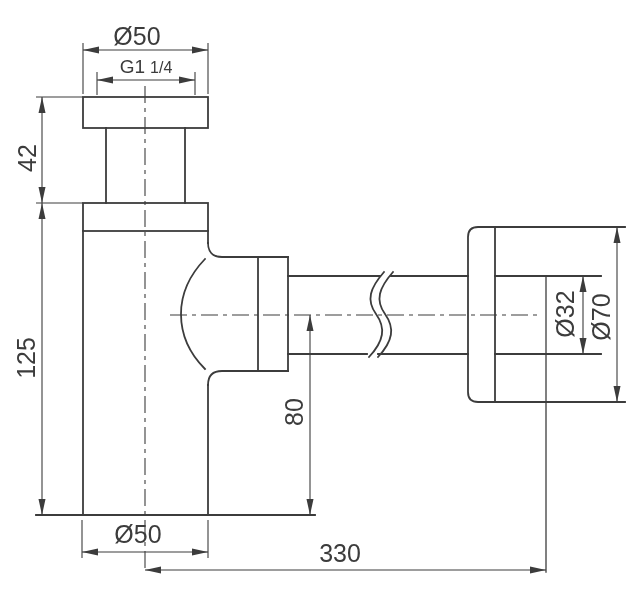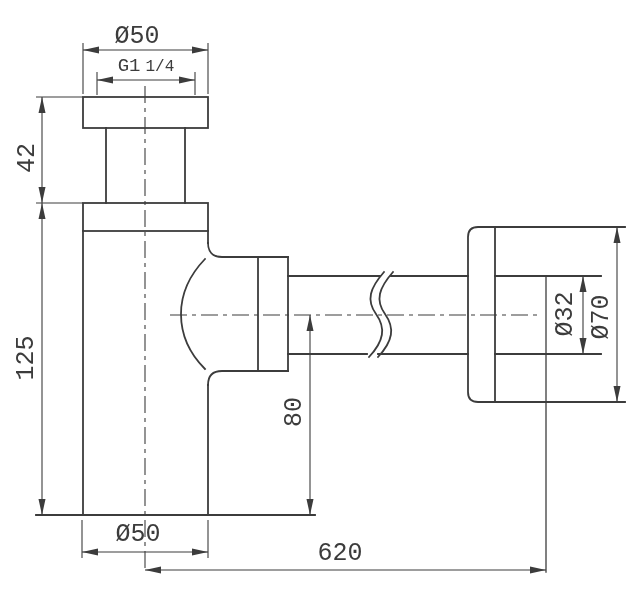"Ø50" #stage { font-family: Liberation Mono, monospace -> Liberation Sans, sans-serif }
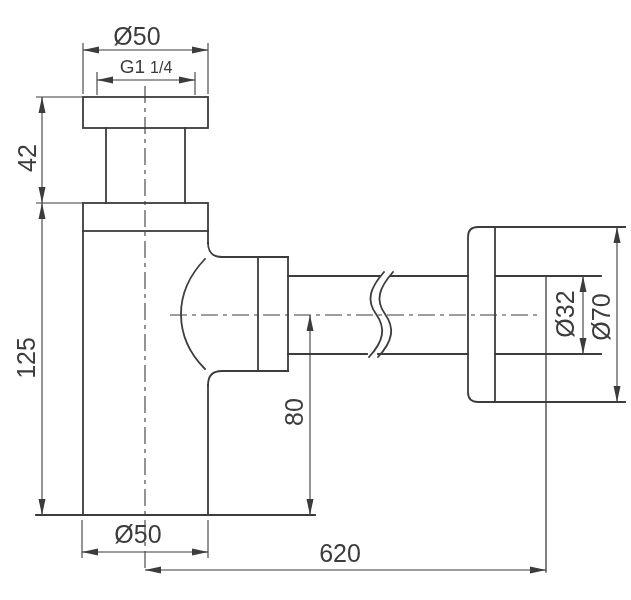"620" div.lbl { text: 620 -> 330 }
